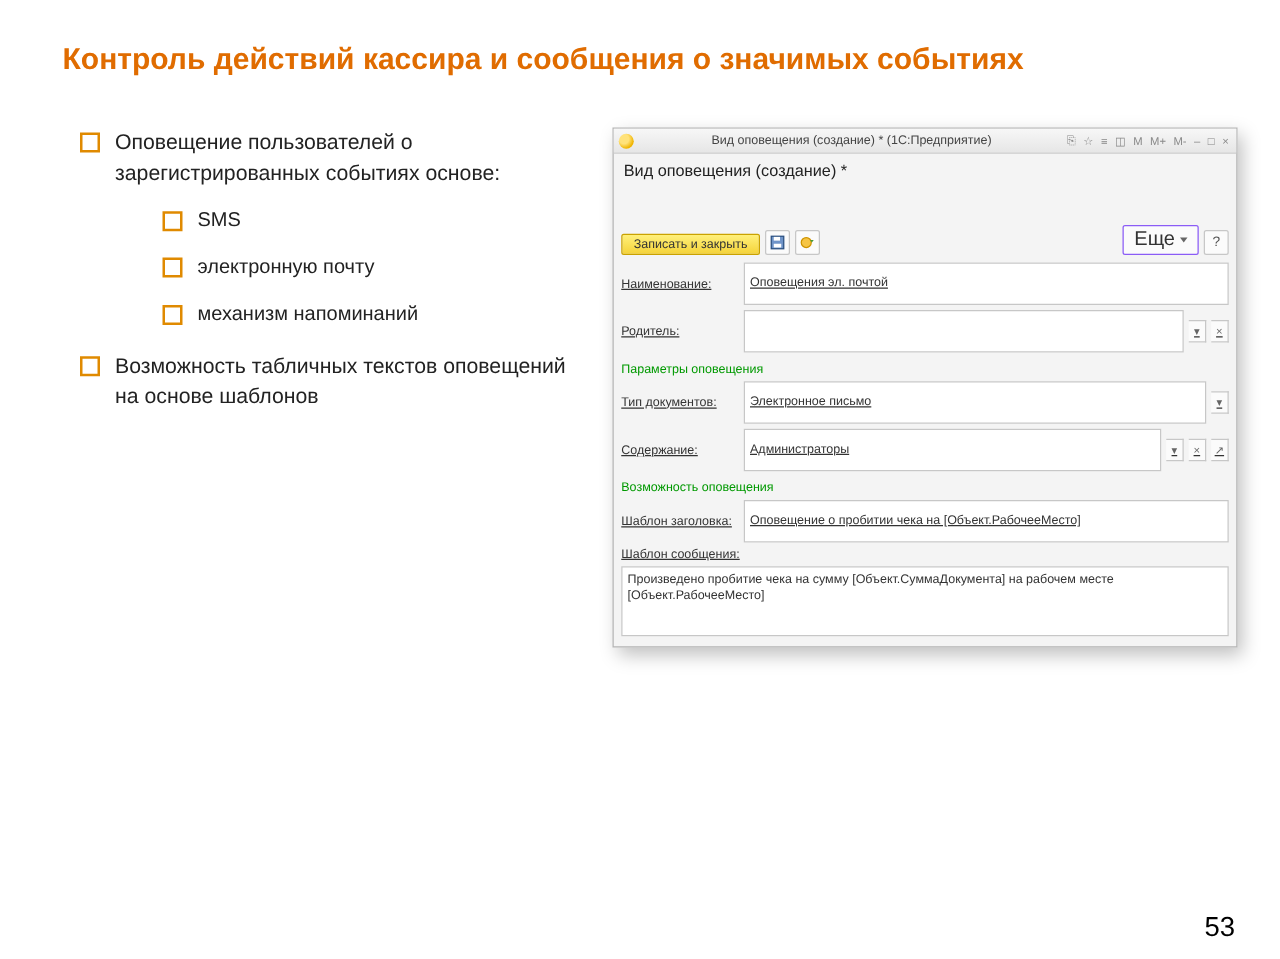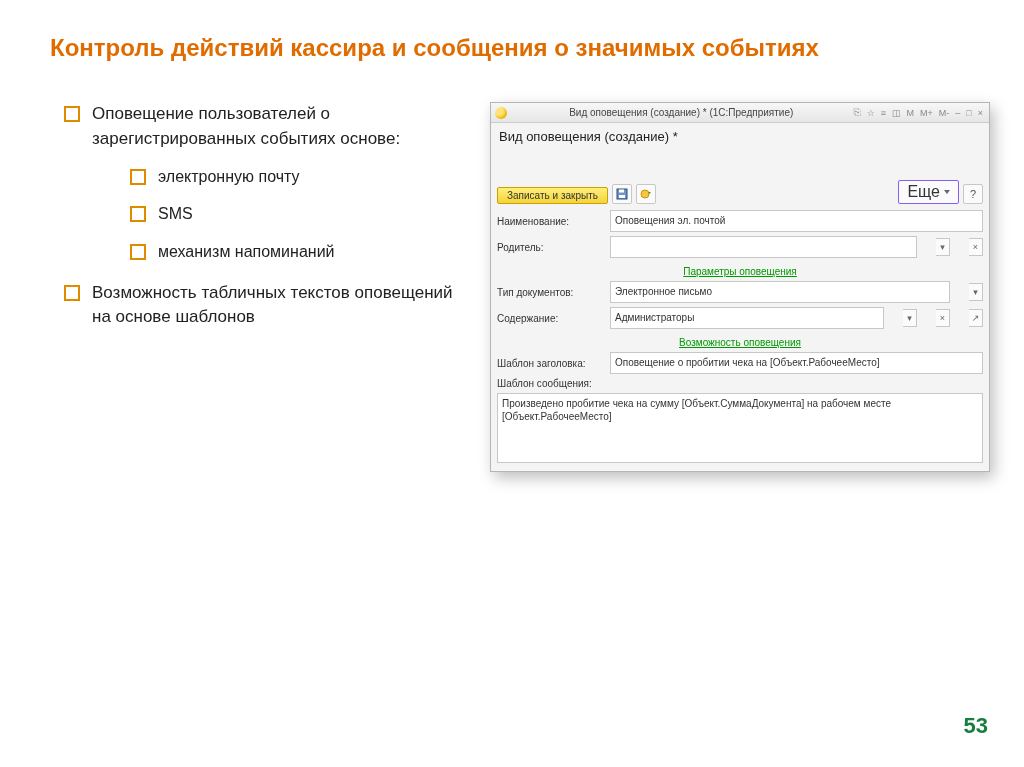"электронную почту" li { order: before "SMS" -> after "SMS" }
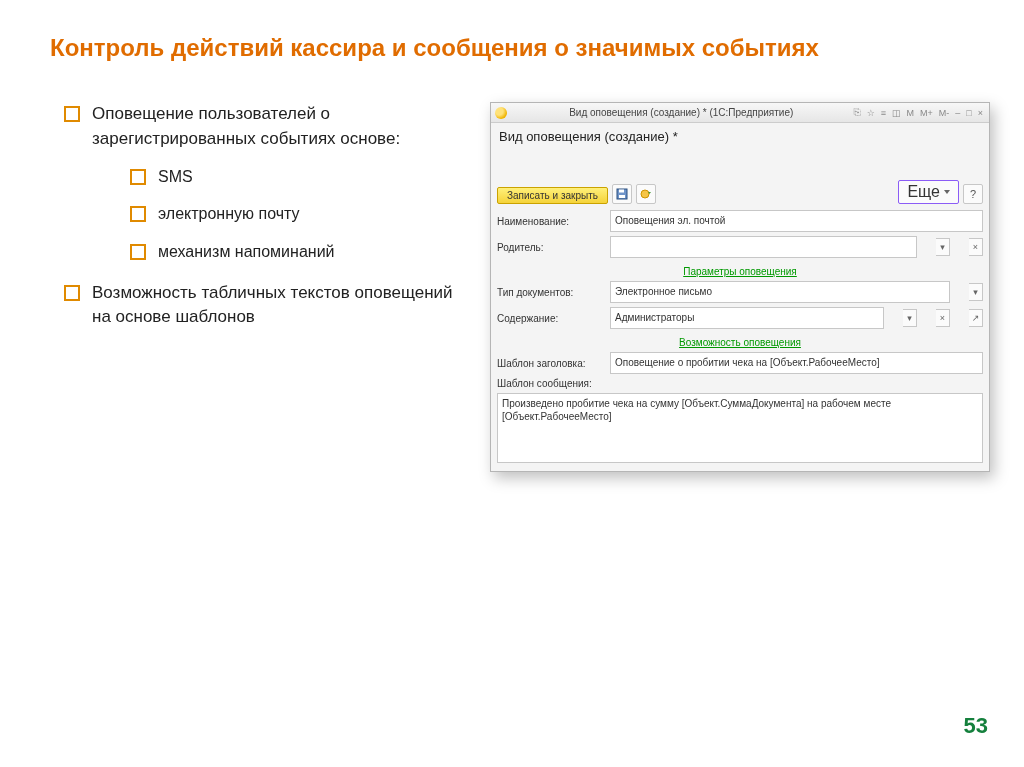"Наименование:" .form-row { gap: 19px -> 4px; text-decoration: none -> underline }
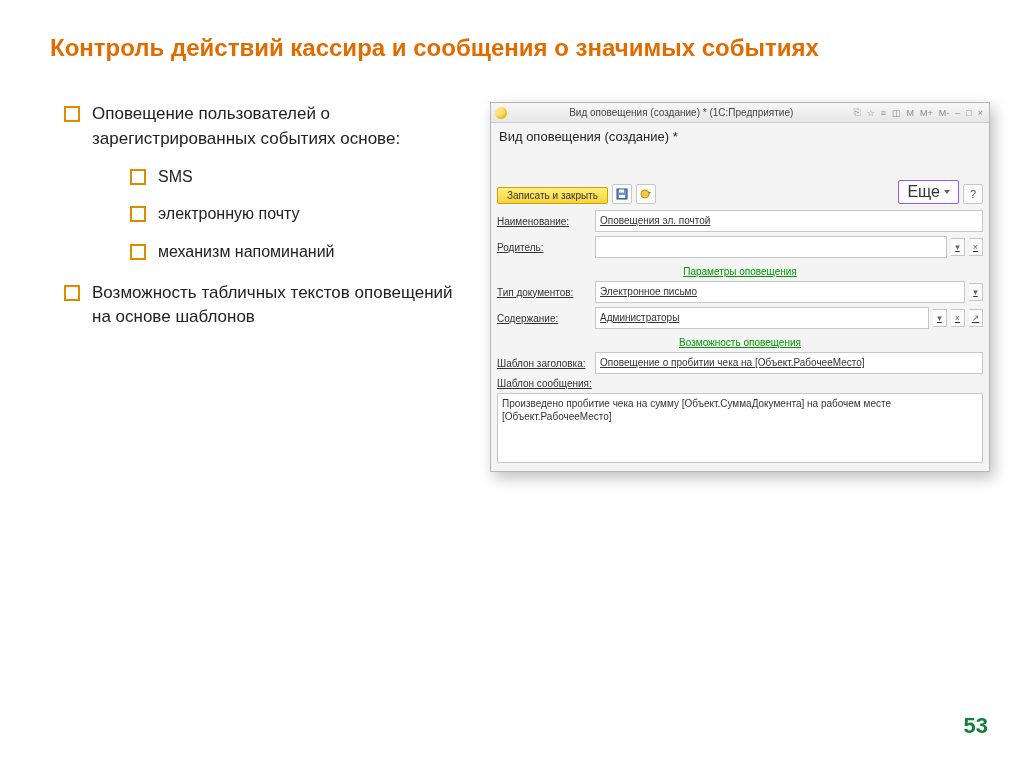"Оповещения эл. почтой" .form-row .fld { height: 22px -> 34px }
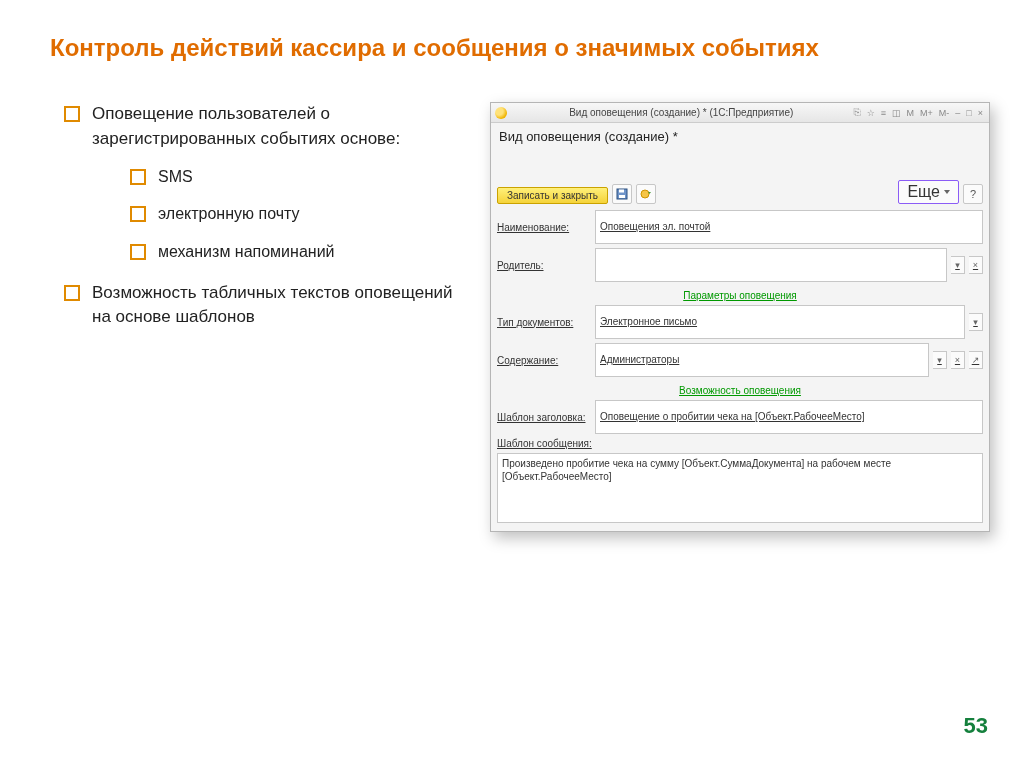"Параметры оповещения" .section-h { text-align: center -> none; text-decoration: underline -> none }
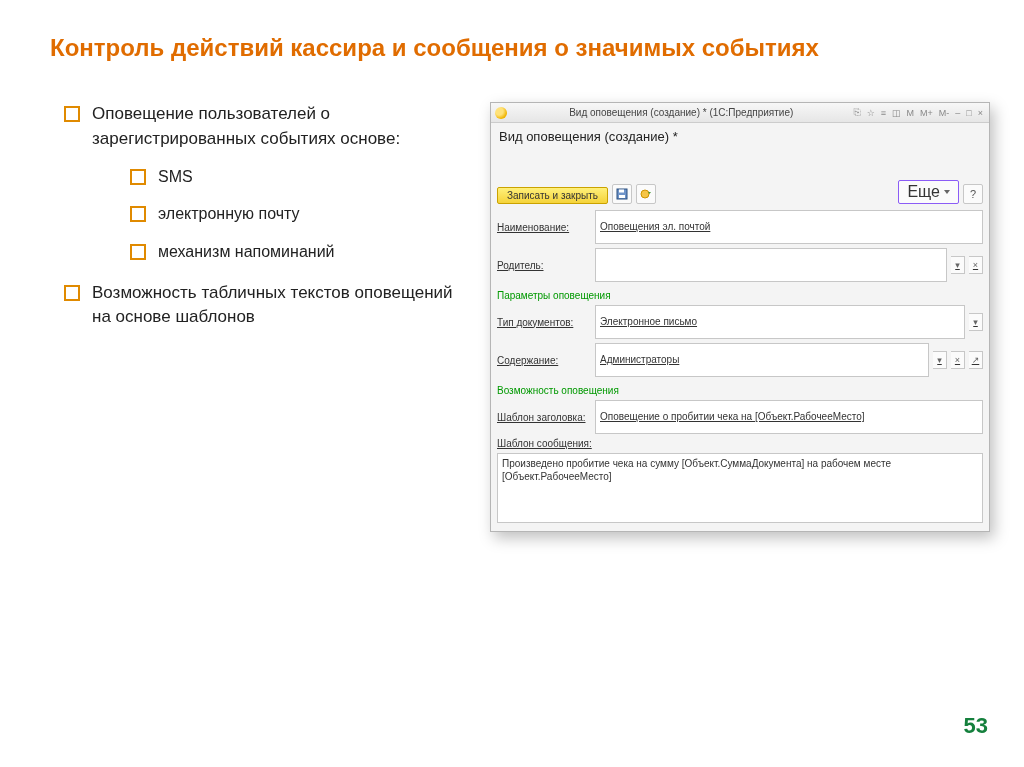"Произведено пробитие чека на сумму" .big-field { height: 70px -> 56px }
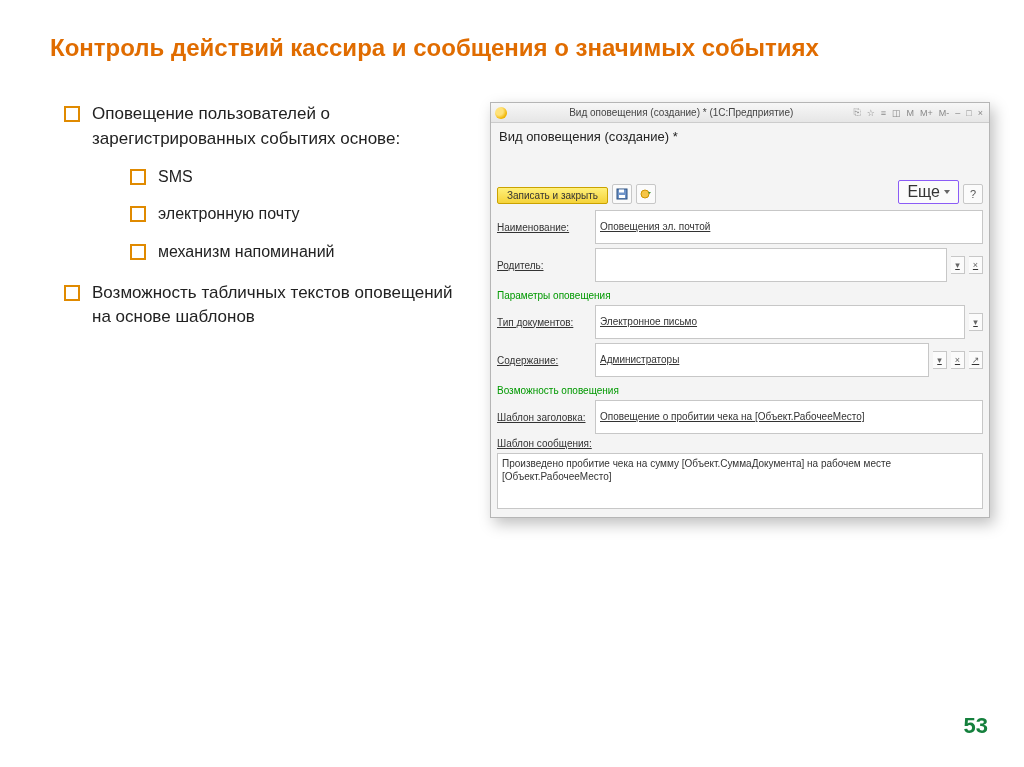"53" .page-num { bottom: 28px -> 12px; color: #15803d -> #000000; font-weight: 700 -> 400 }
